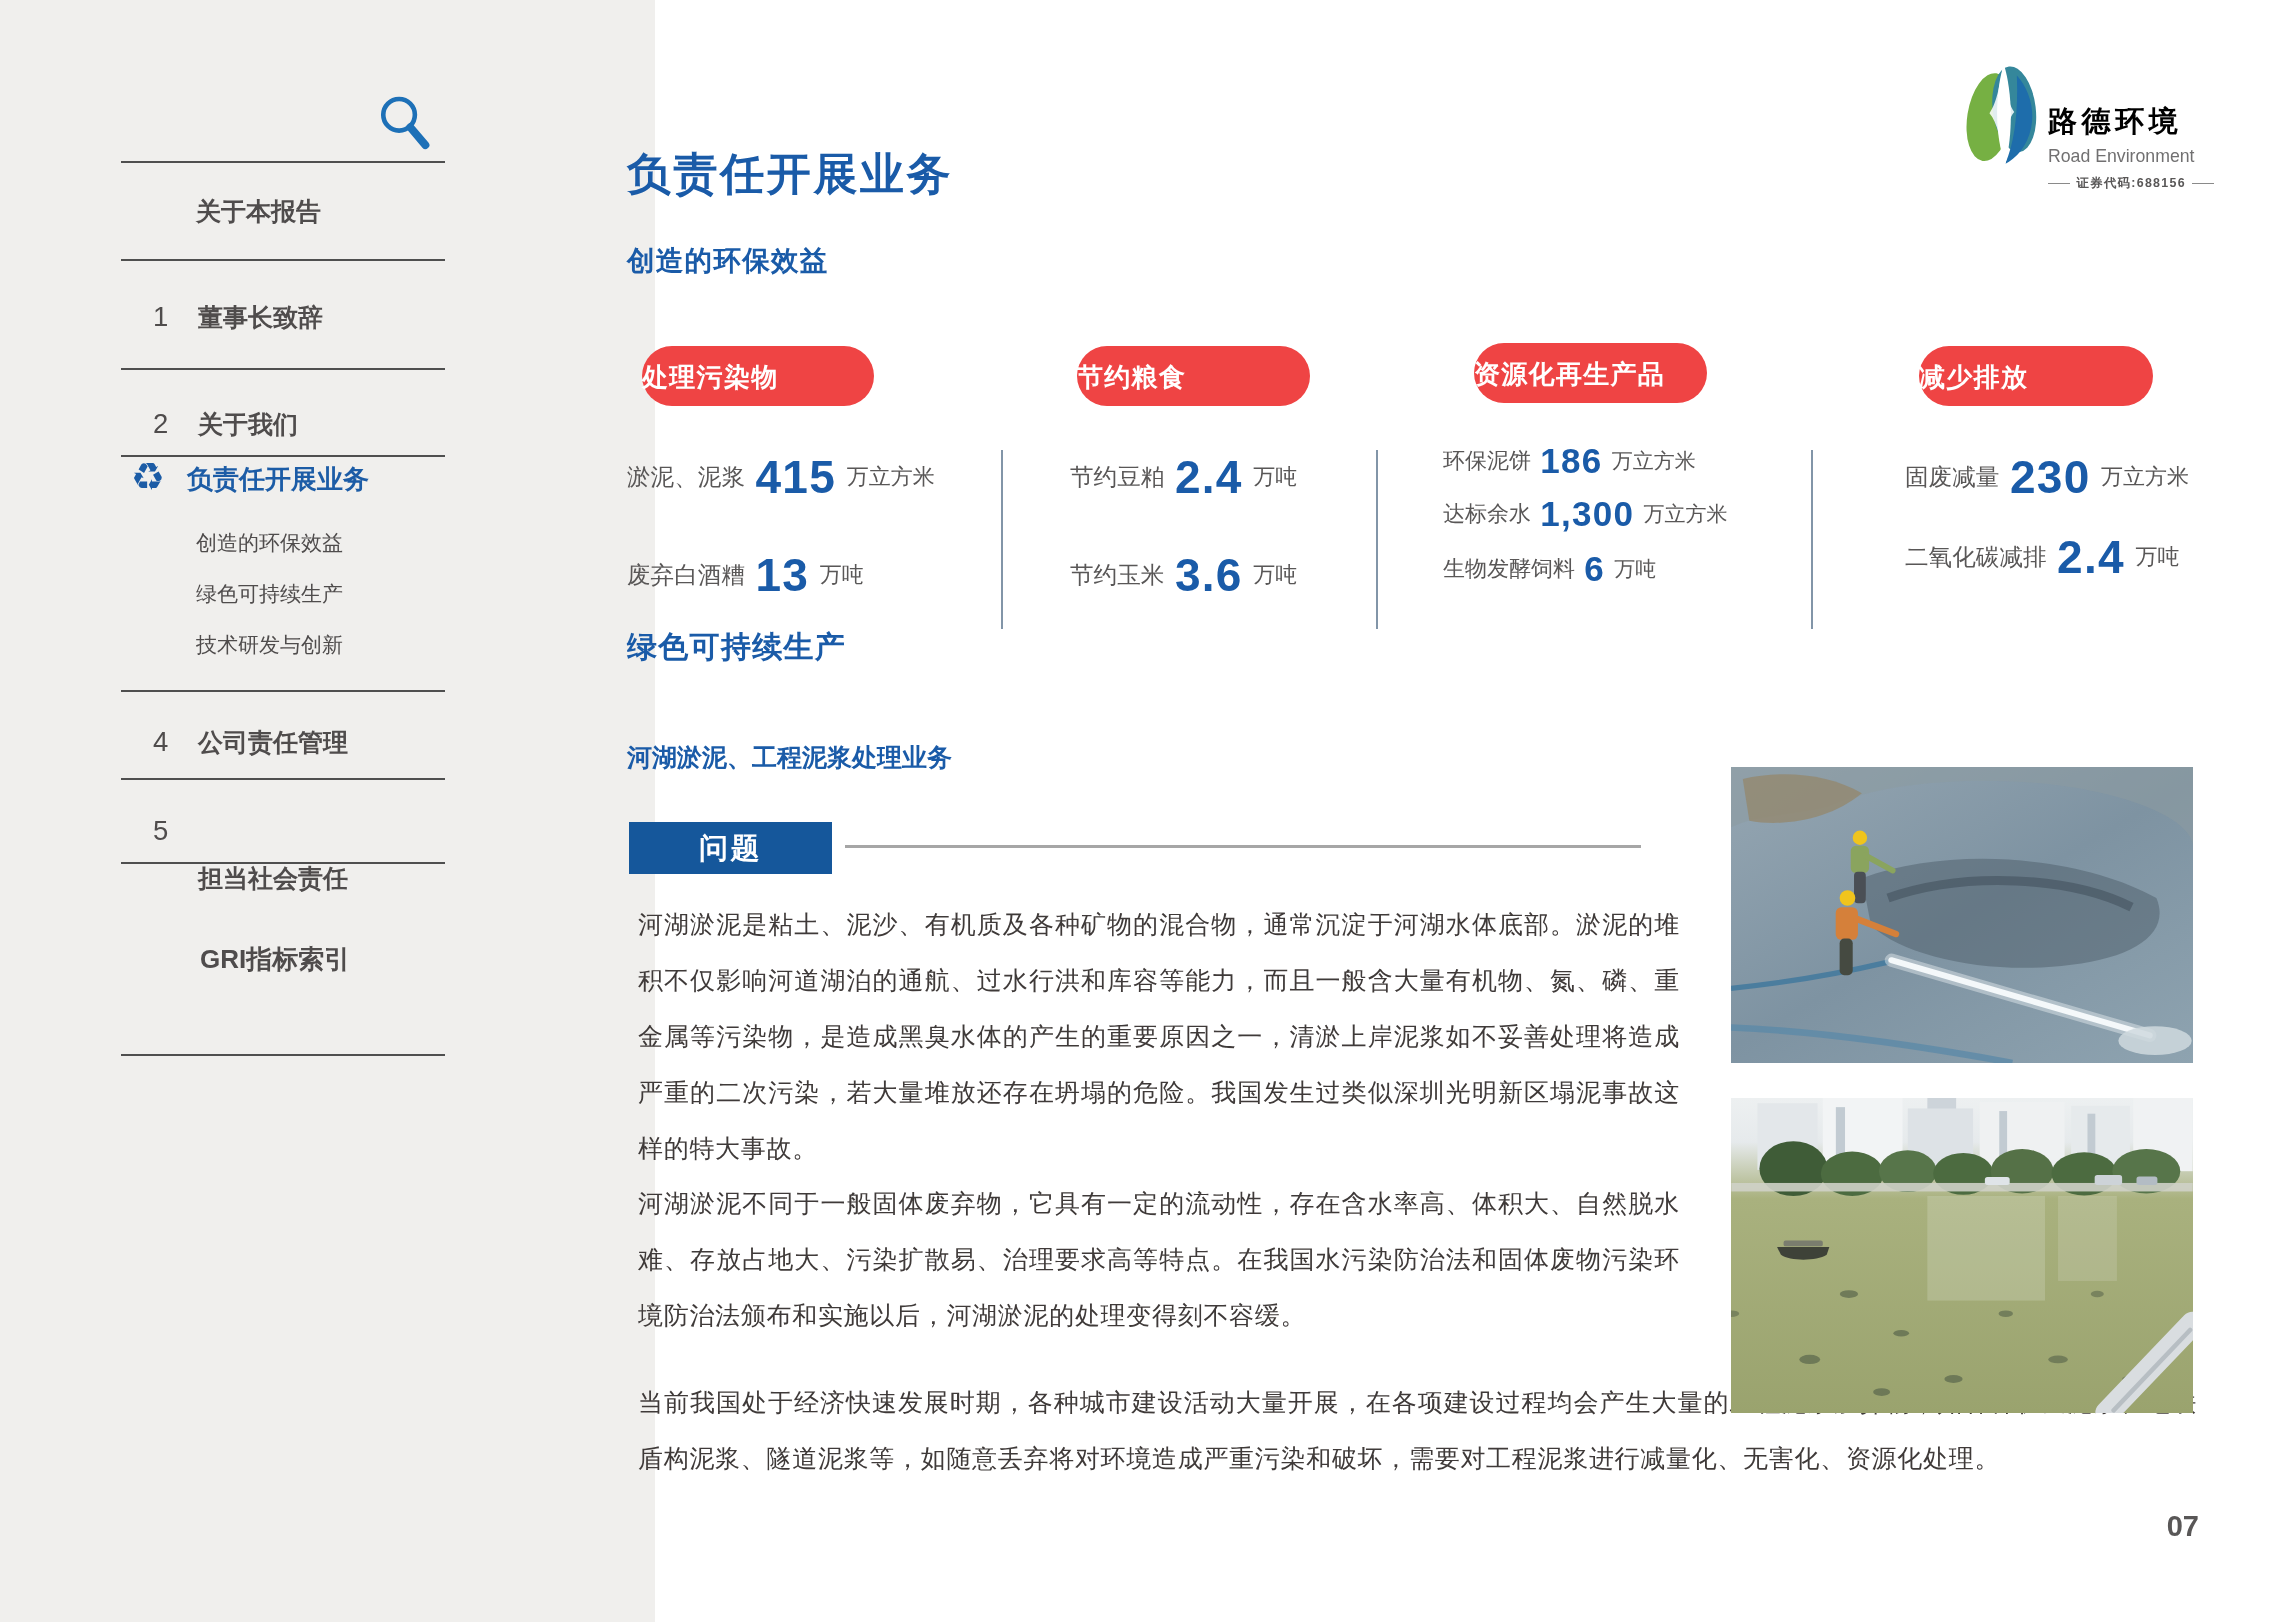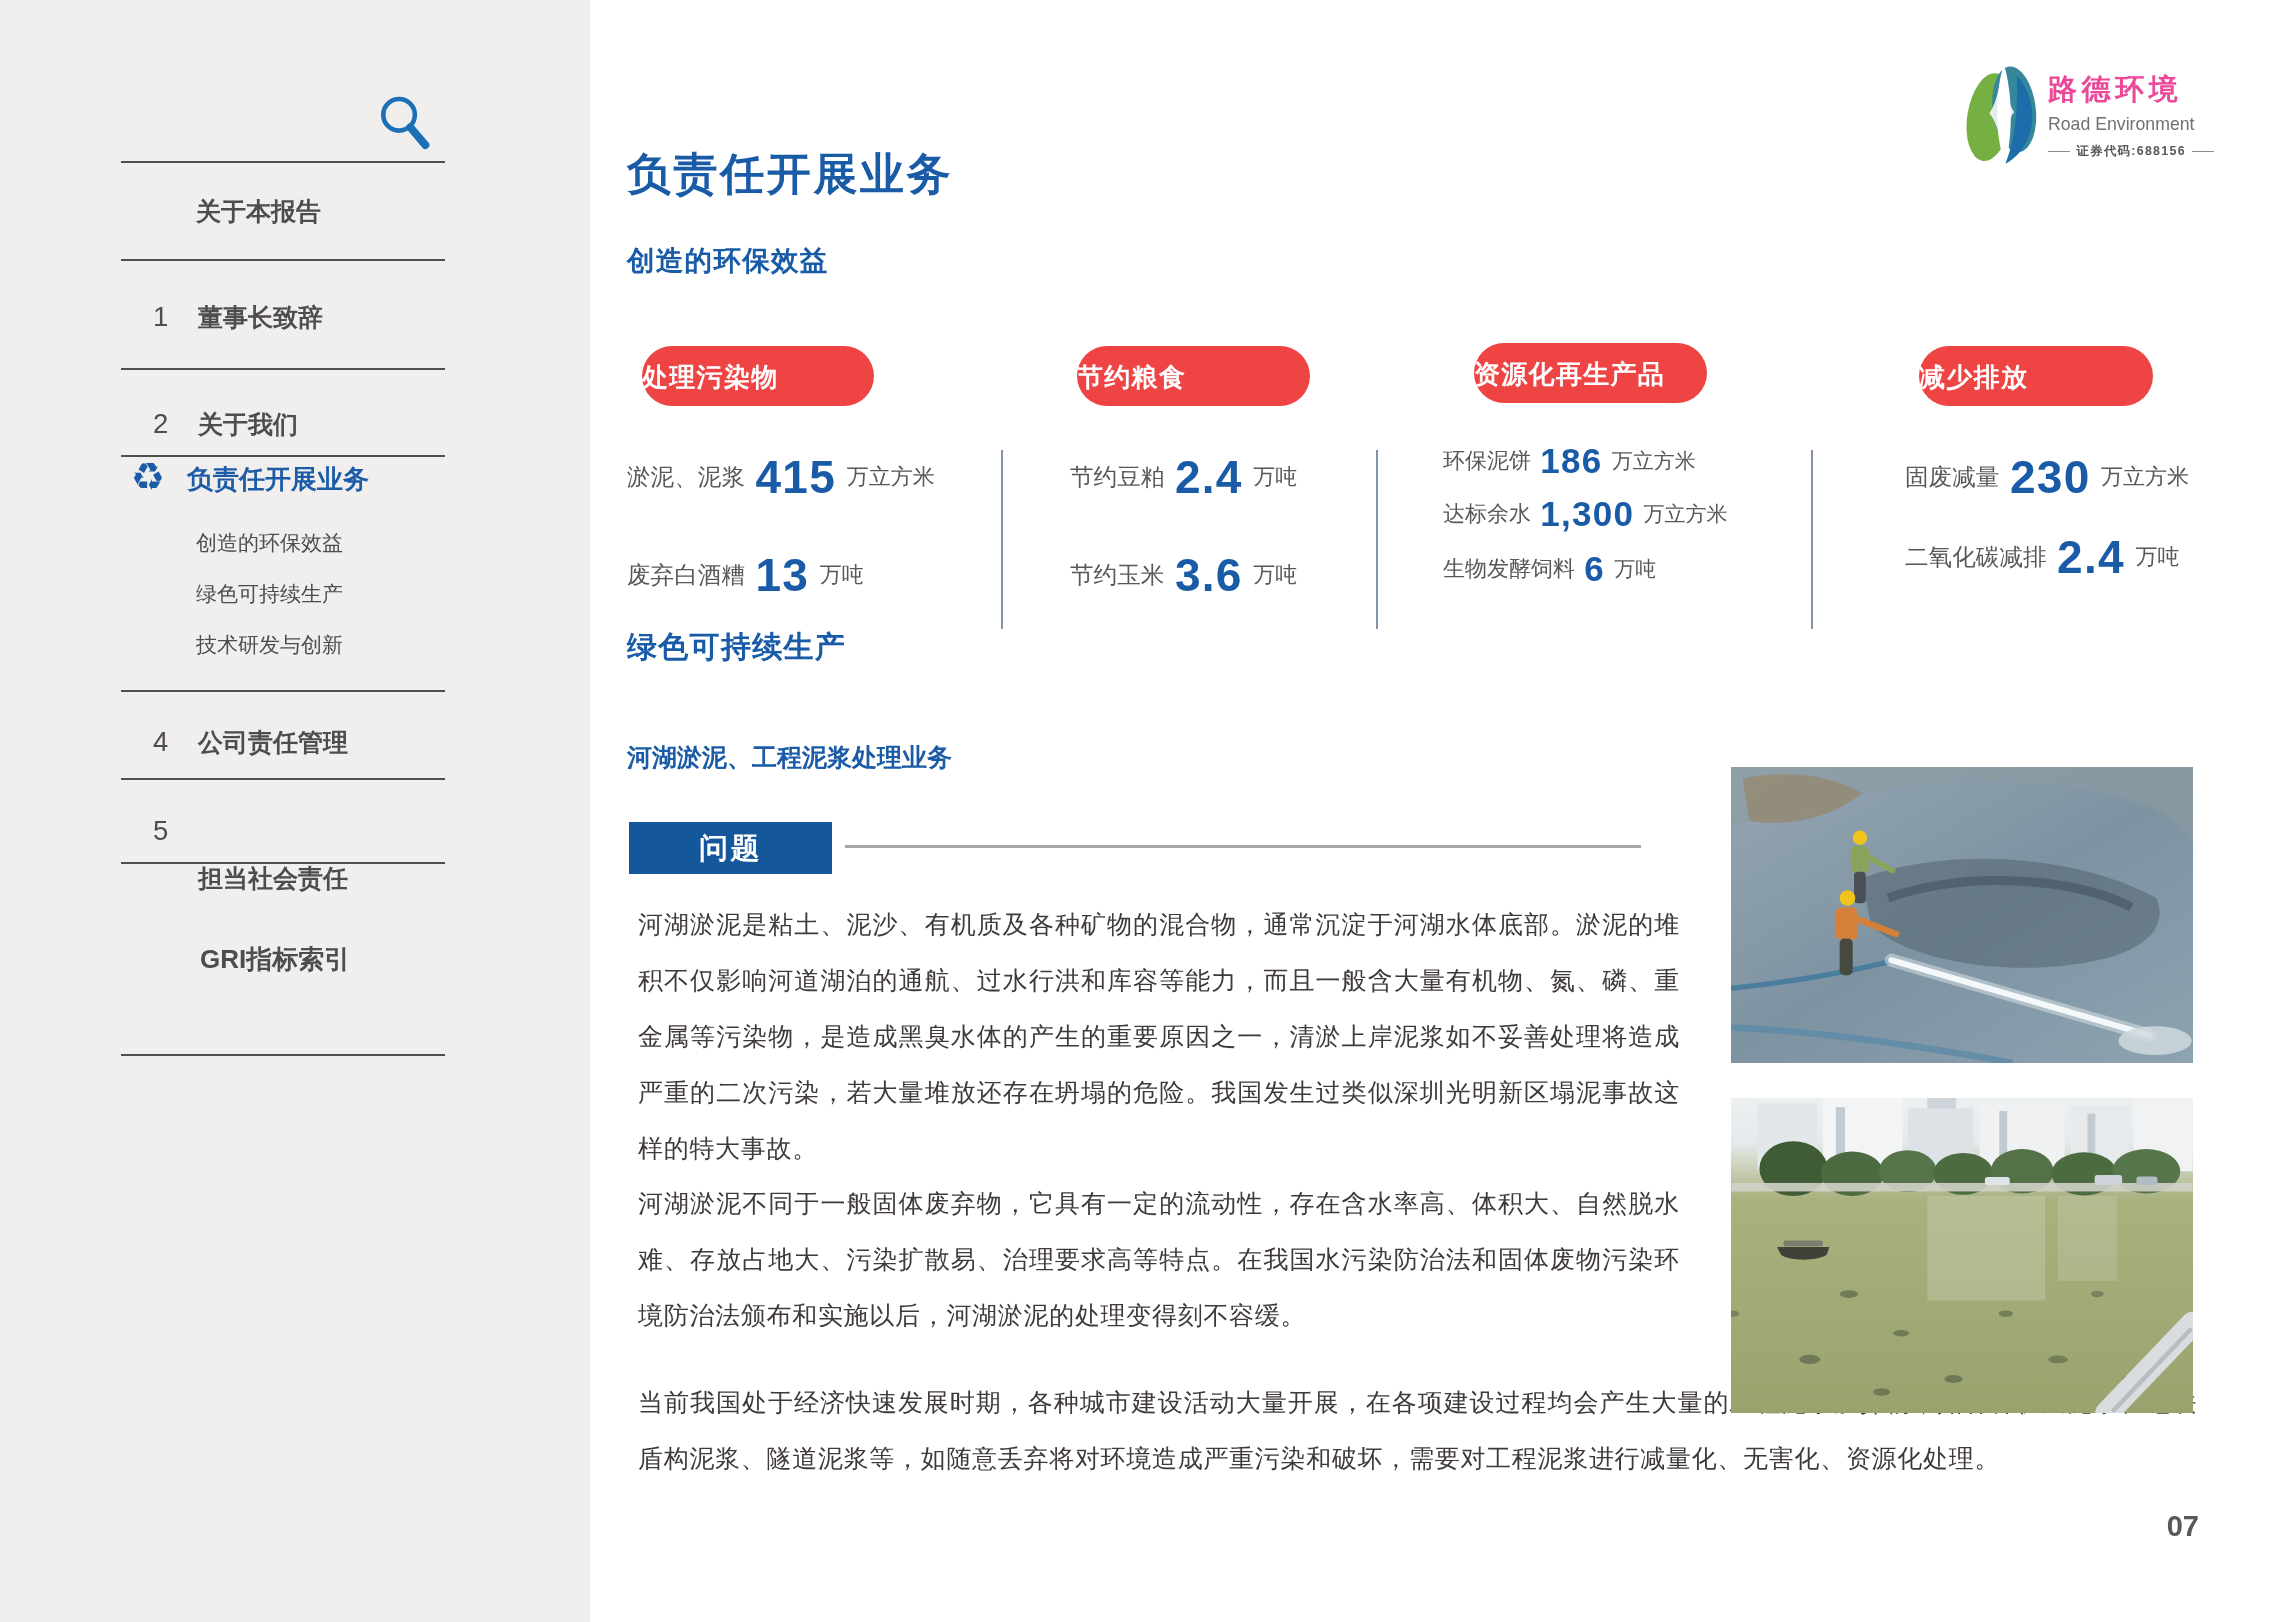"路德环境" .logo-cn { color: #ec4899 -> #000000; margin-top: none -> 32px }
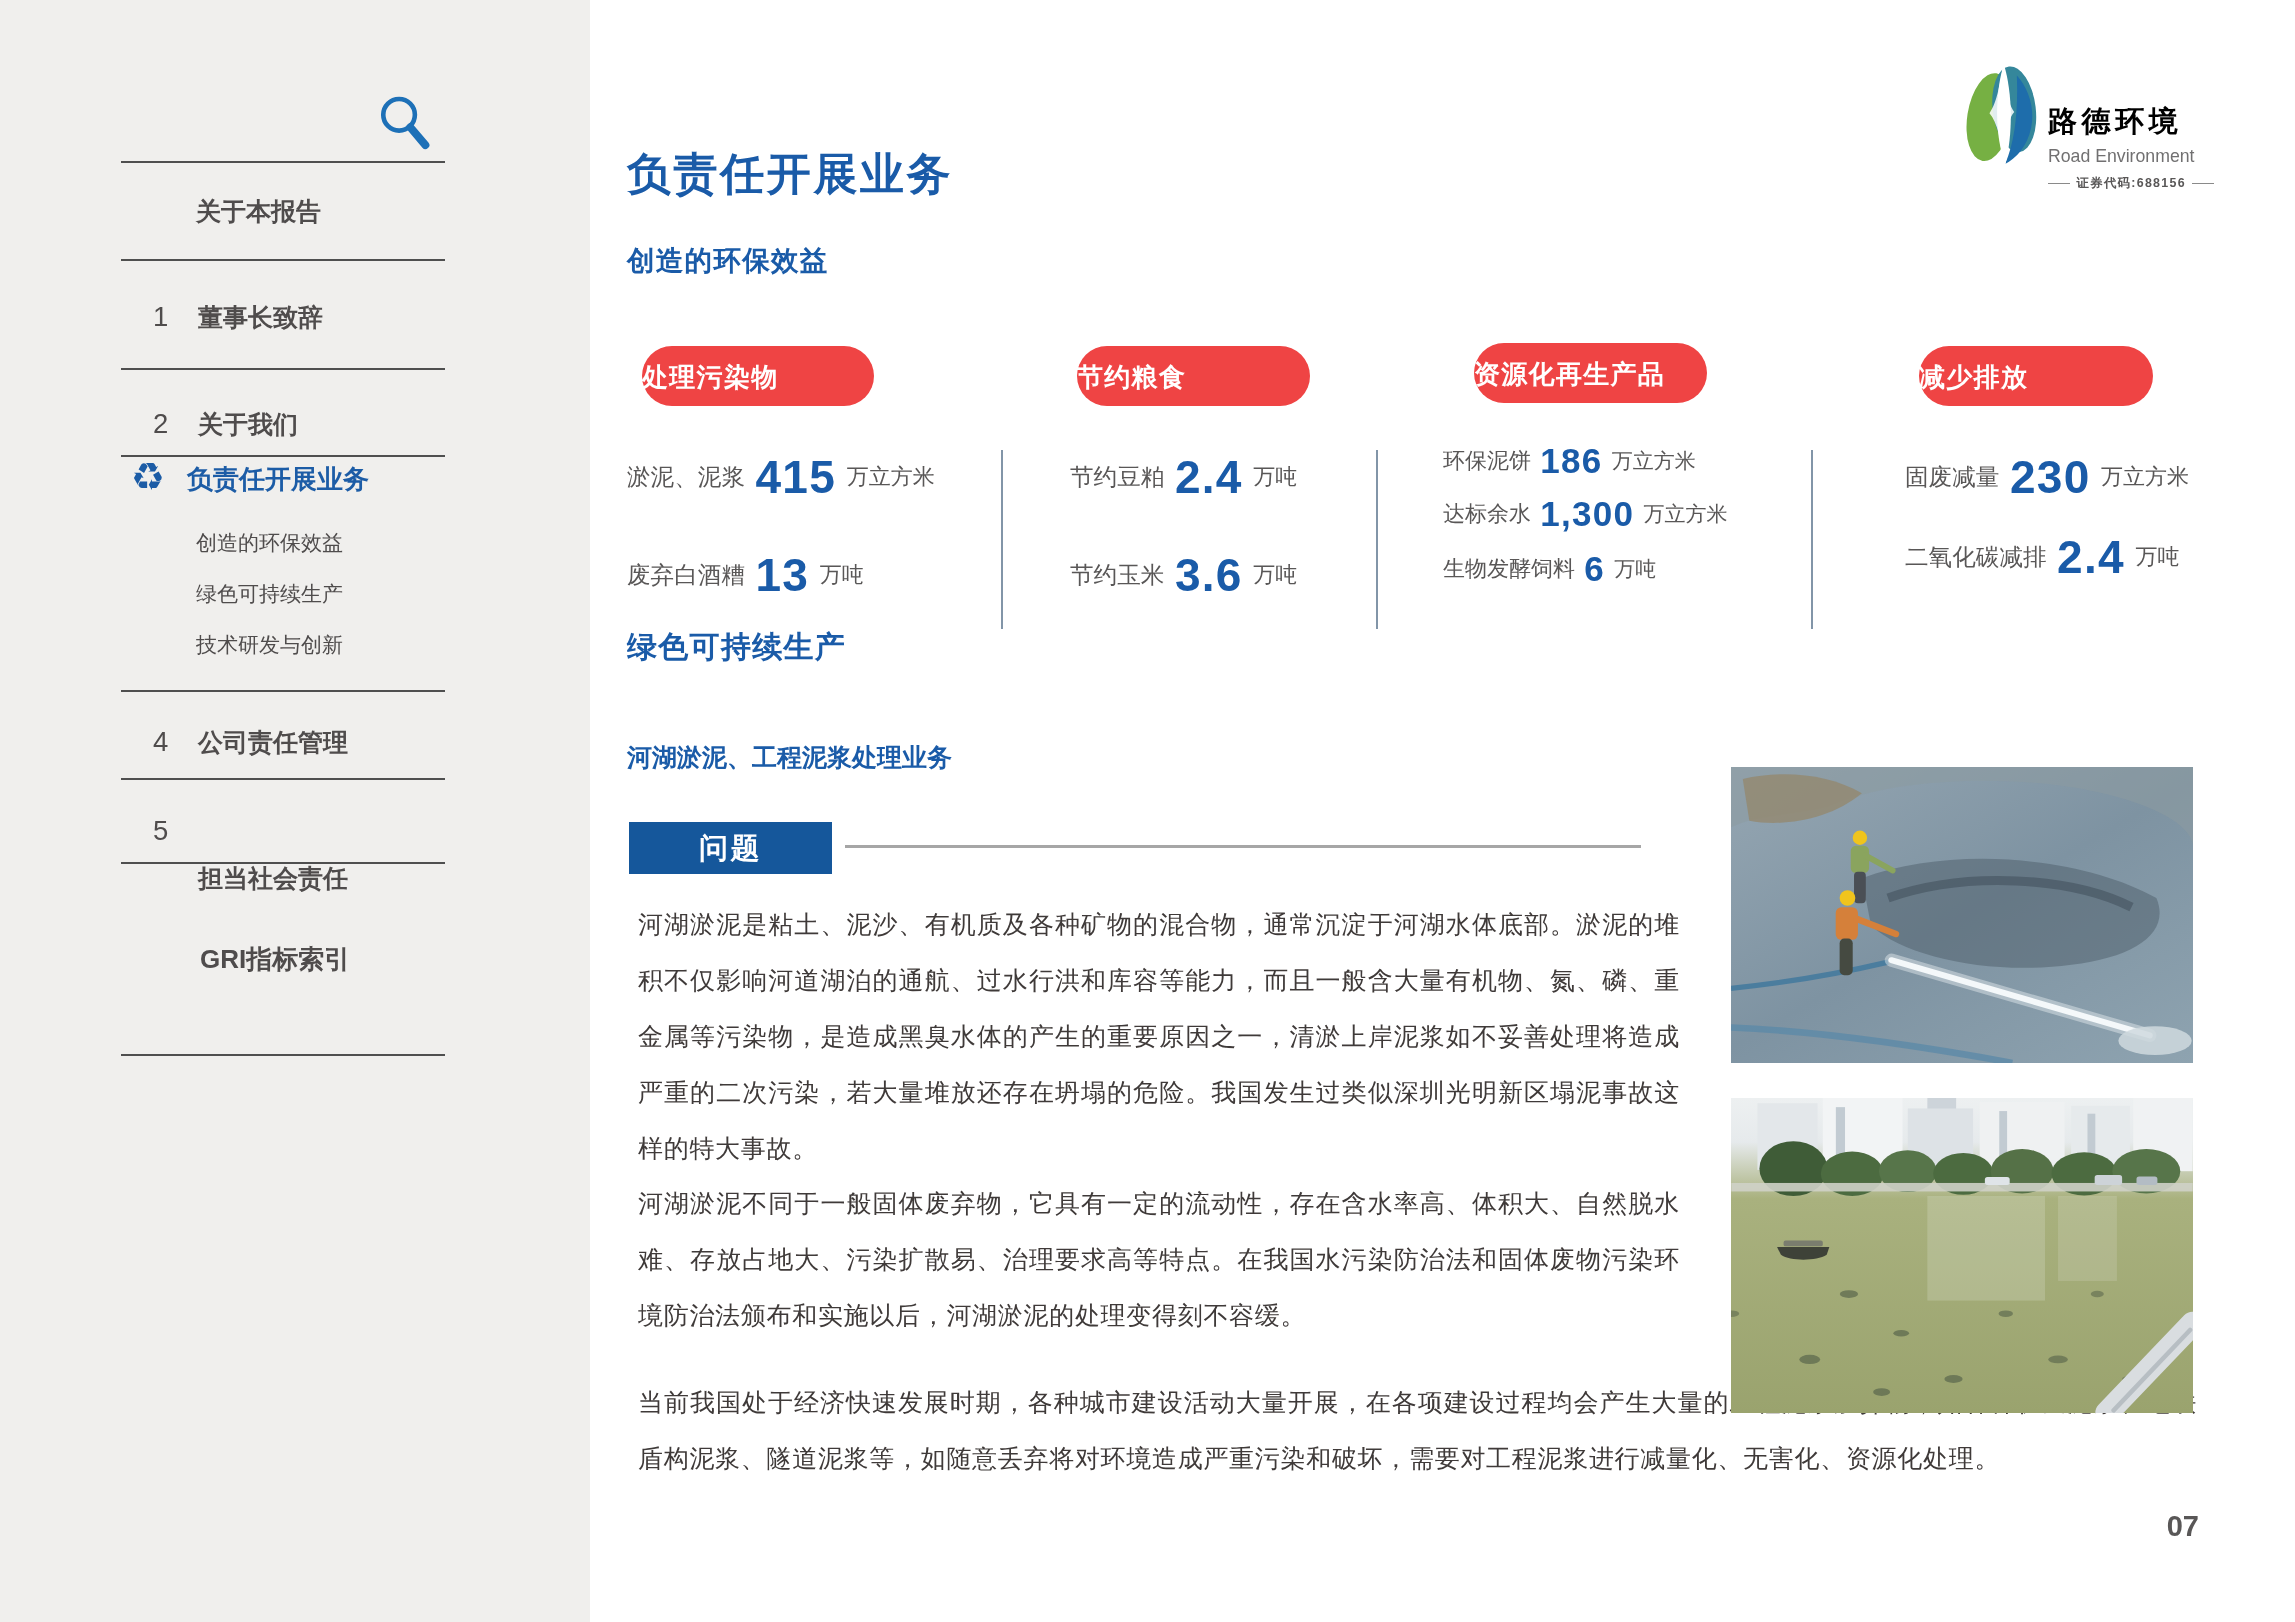"关于本报告" .sidebar { width: 590px -> 655px }
